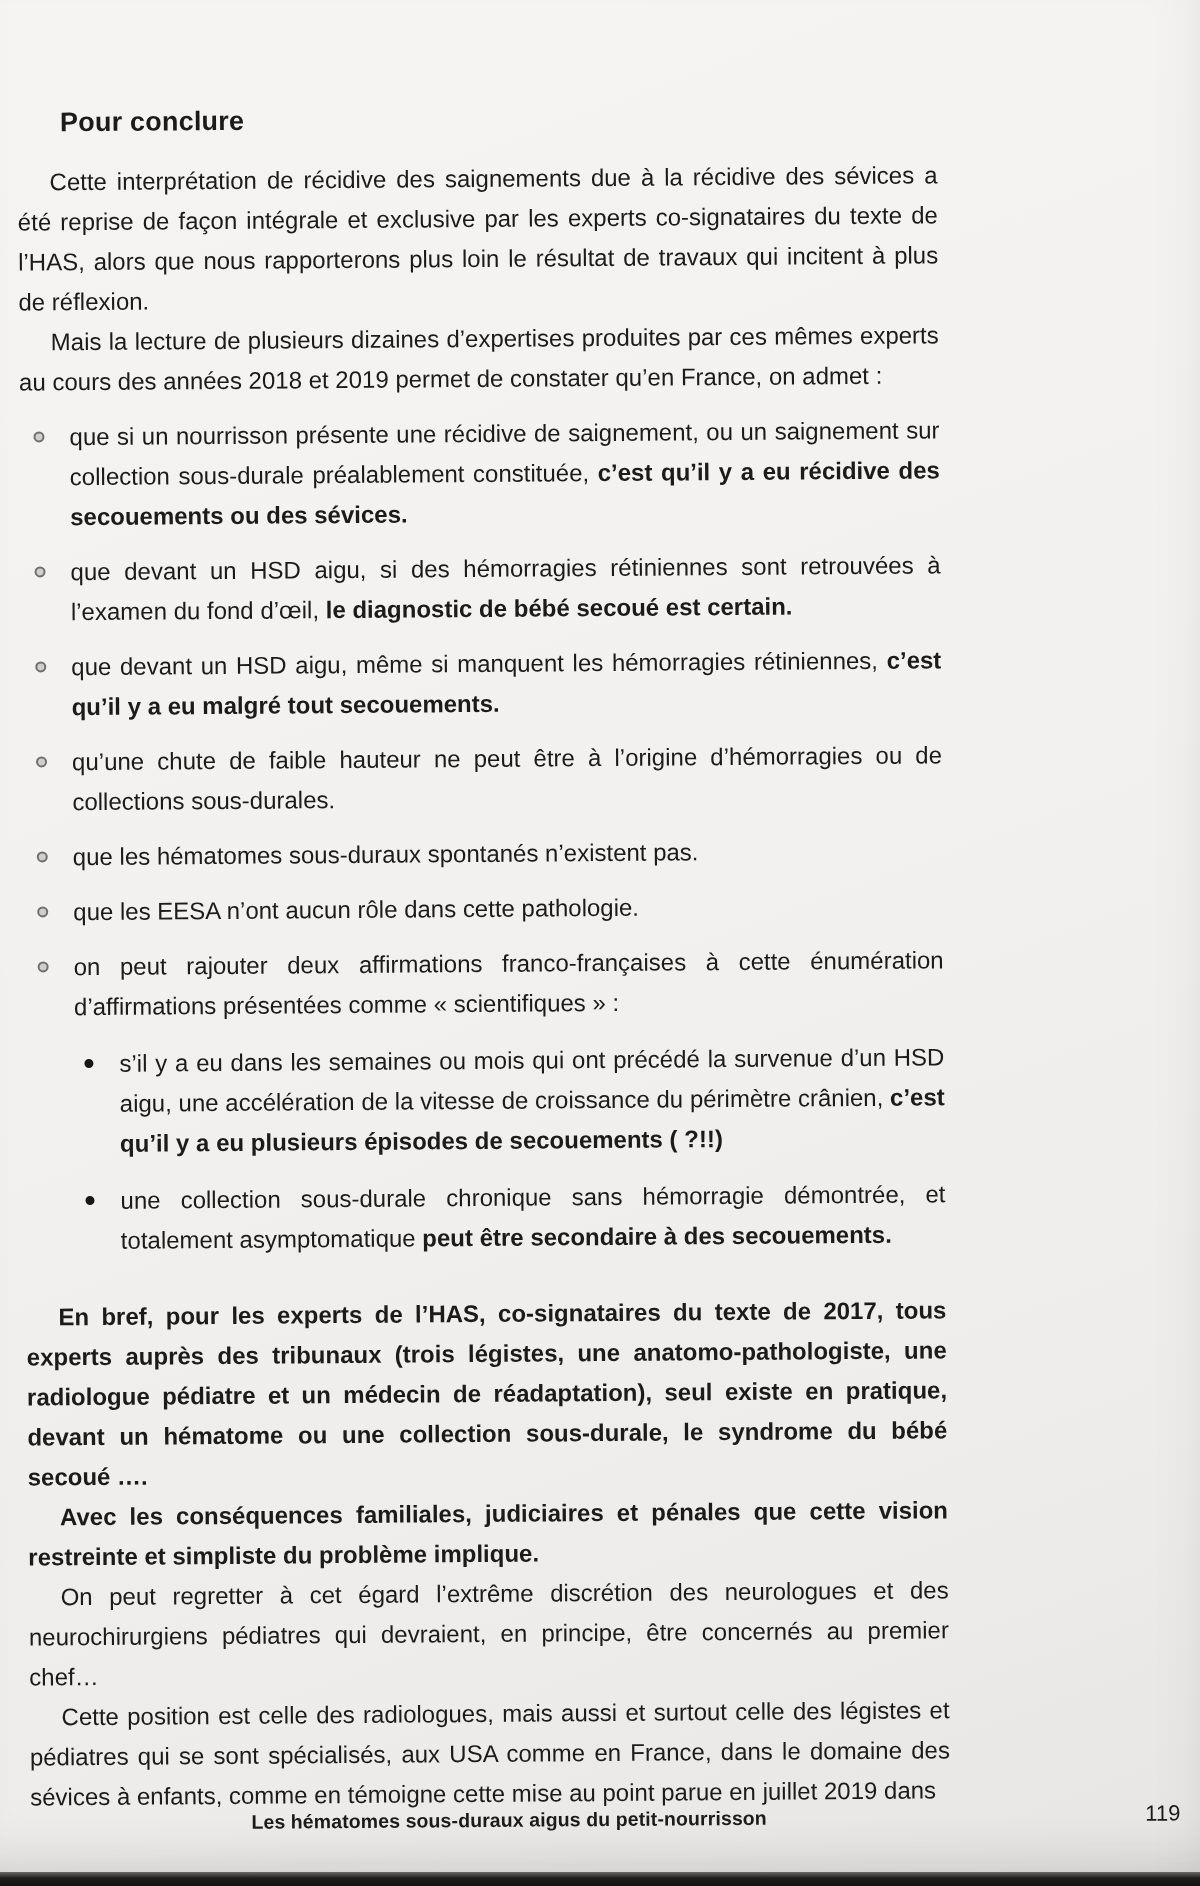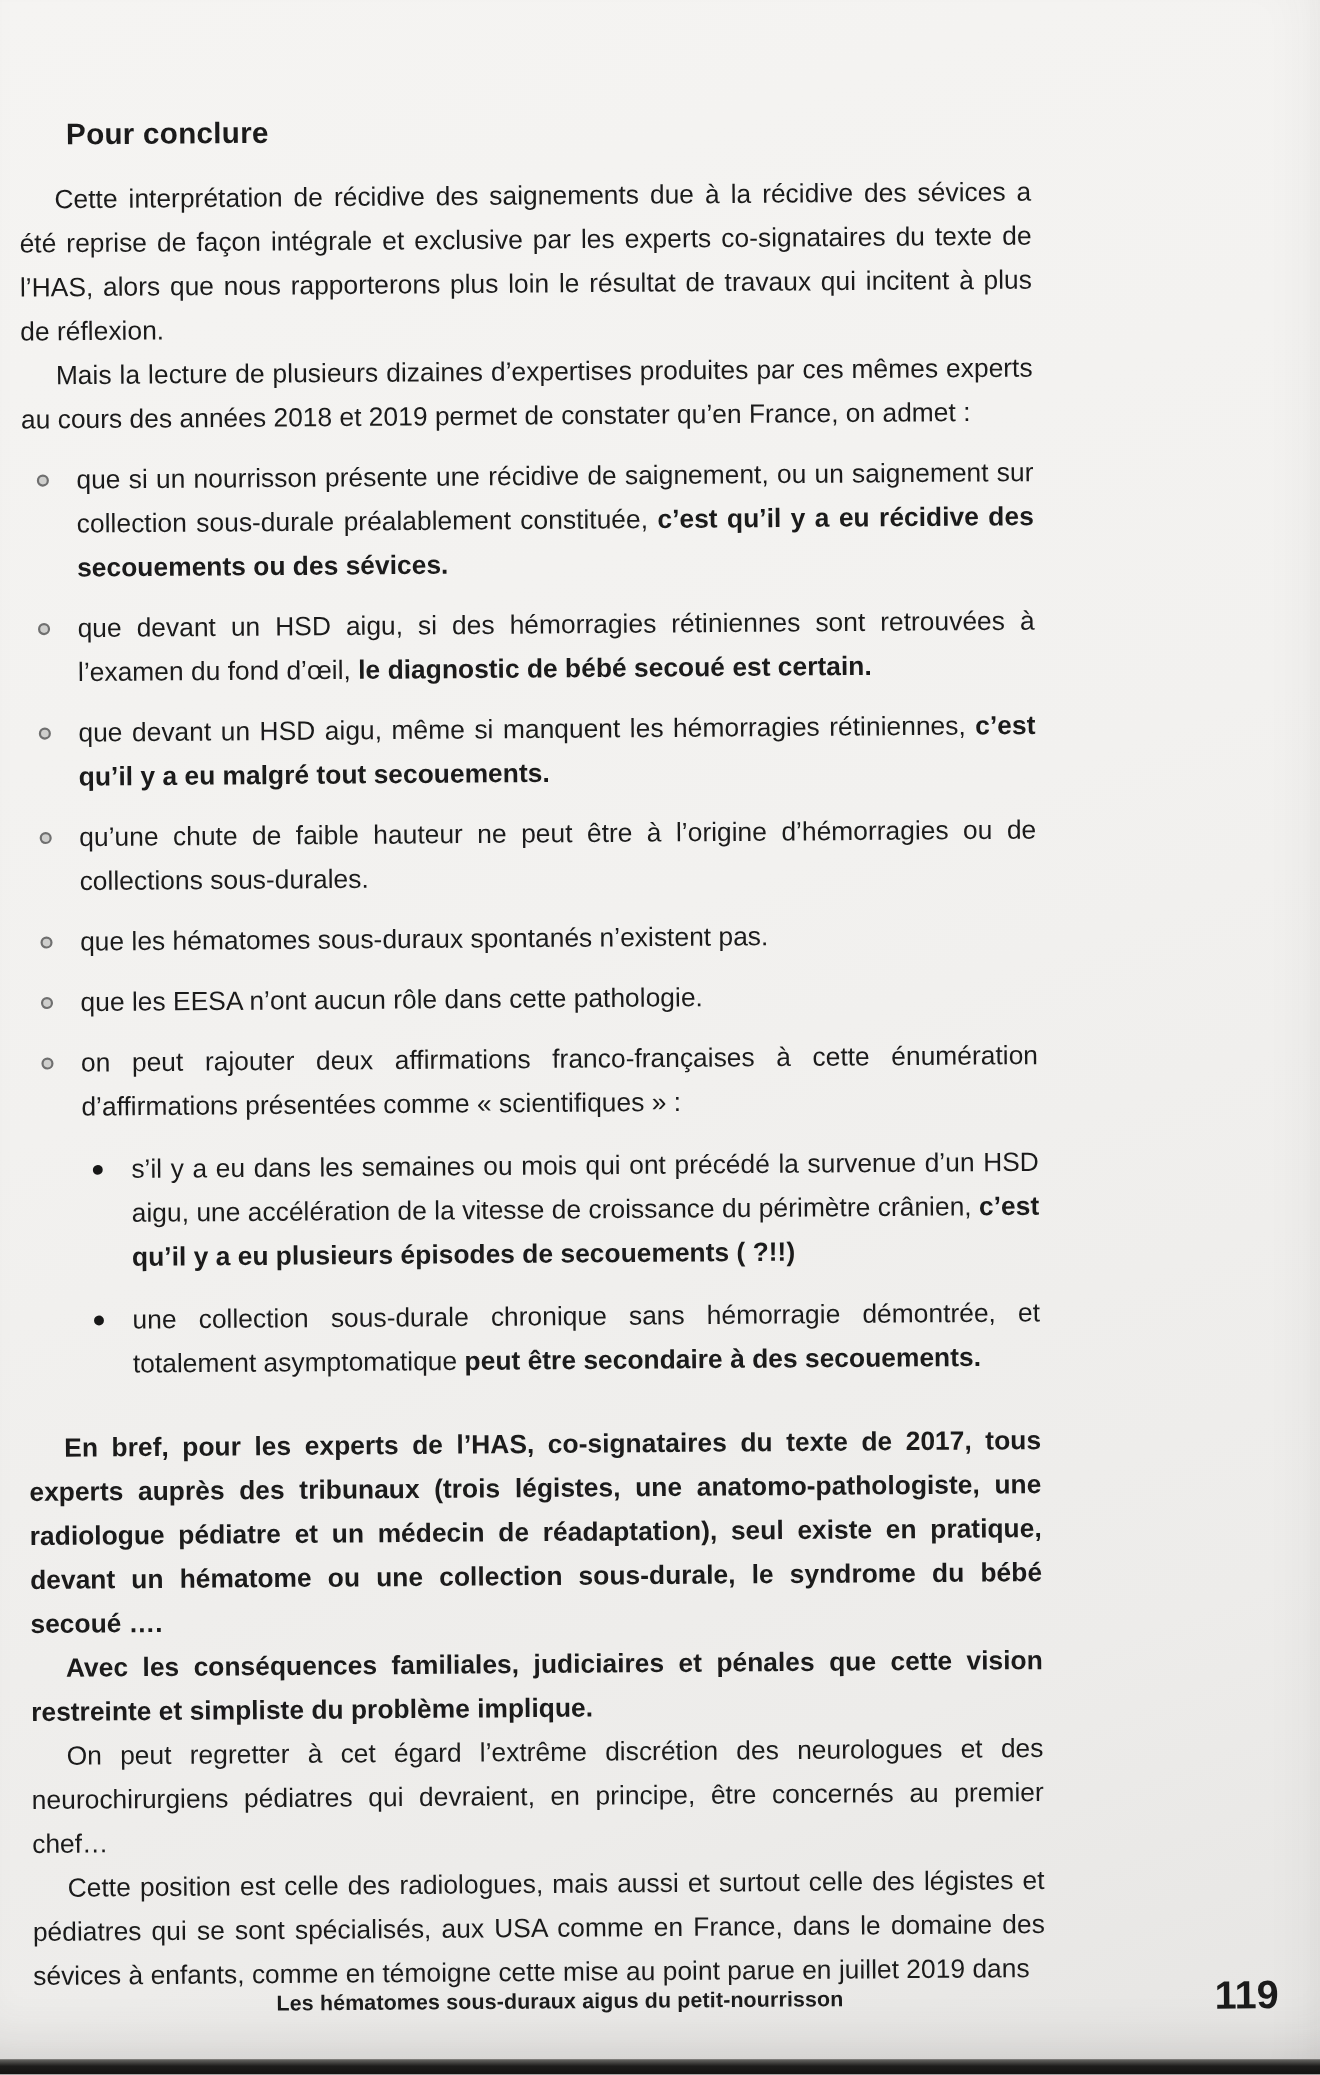"119" .page-number { font-size: 36px -> 22px; font-weight: 700 -> 400; right: 46px -> 28px }
